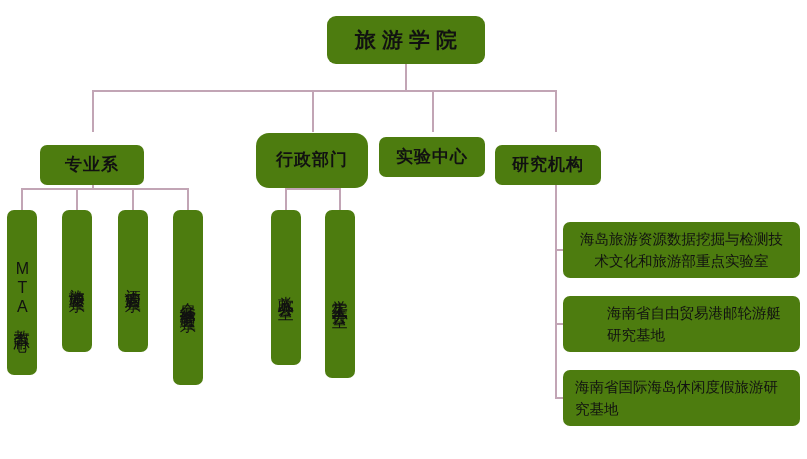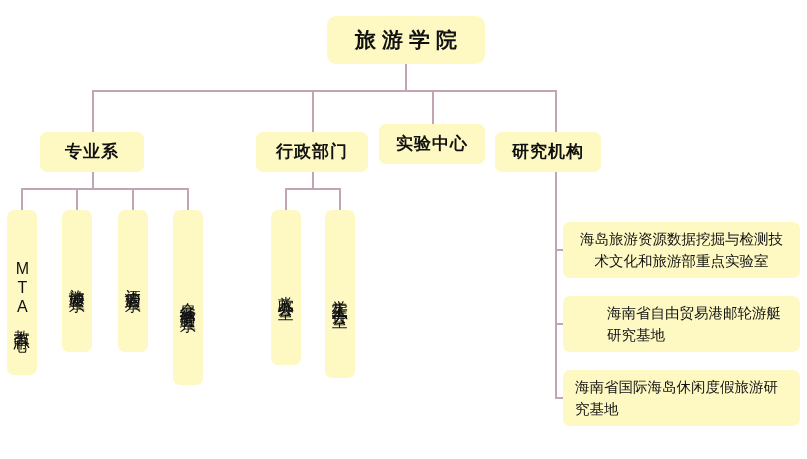"旅游学院" .node { background: #fef9c3 -> #4d7c0f }
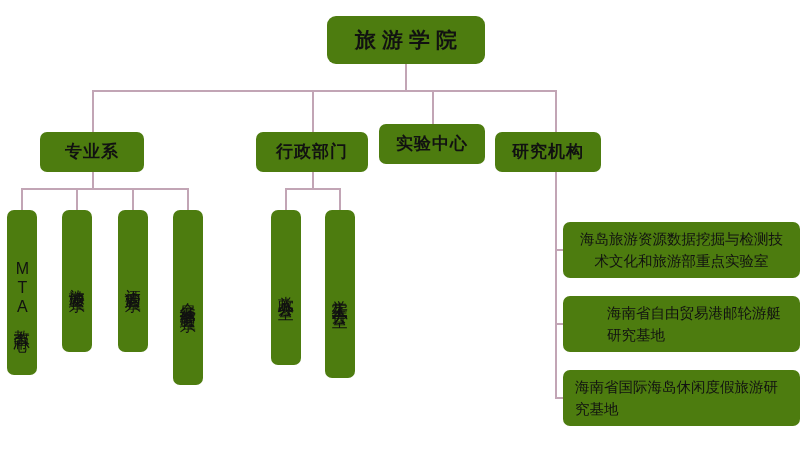"专业系" .node.level2 { margin-top: none -> 13px }
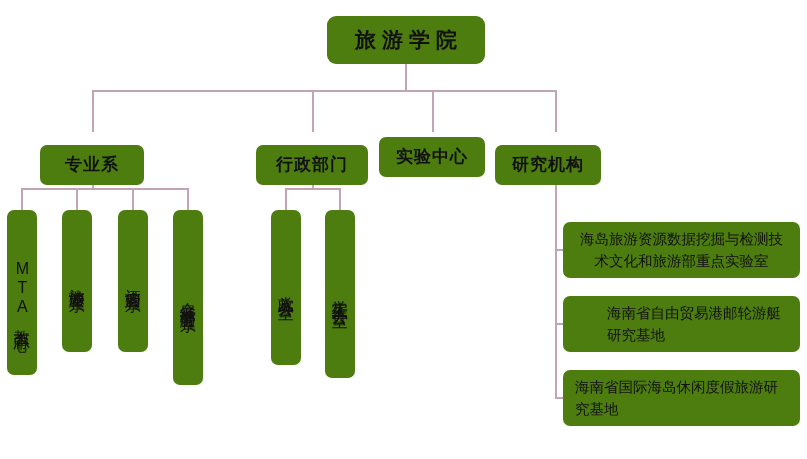"行政部门" div.node { border-radius: none -> 13px; height: 40px -> 55px; top: 132px -> 120px }
